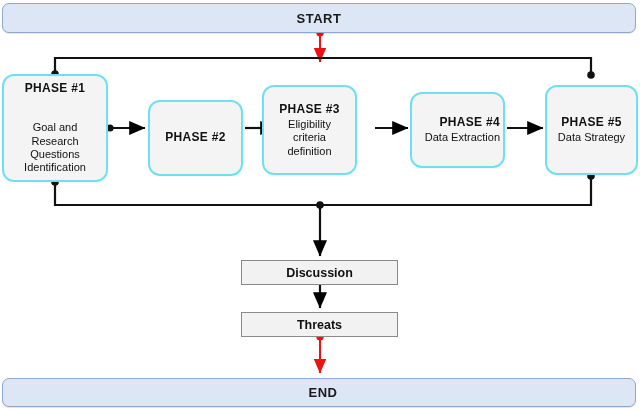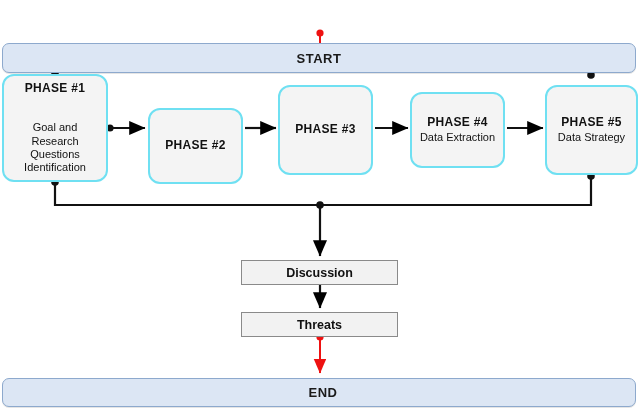"START" #start-bar { margin-top: 40px -> none }
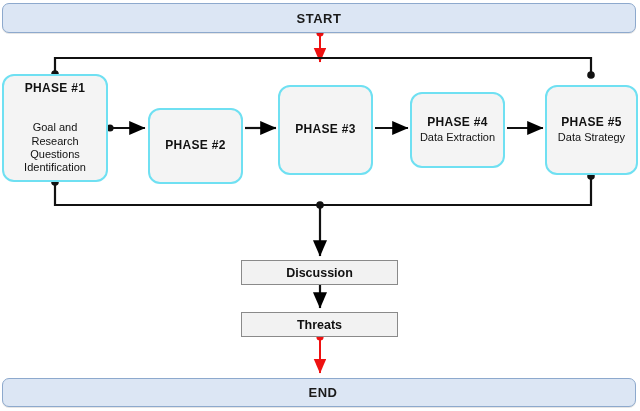"PHASE #3" #phase-3 { left: 278px -> 262px }
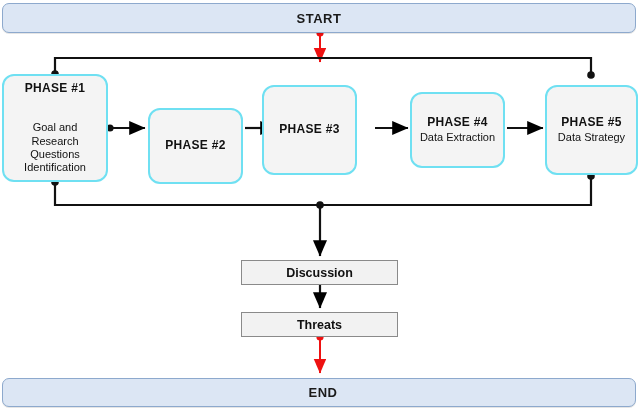"Eligibility" div.pdesc { html: none -> <div>Eligibility<br>criteria<br>definition</div> }
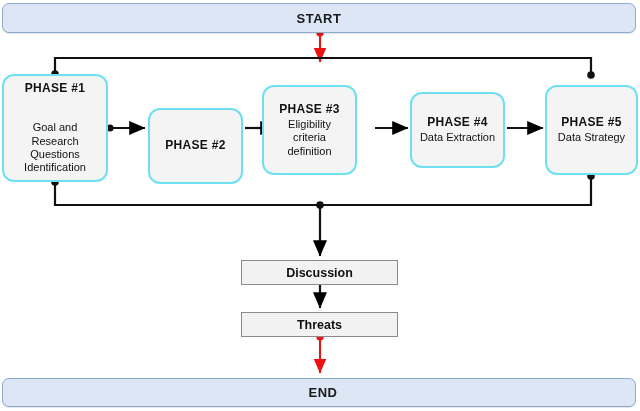"PHASE #4" #phase-4 { align-items: none -> flex-end }
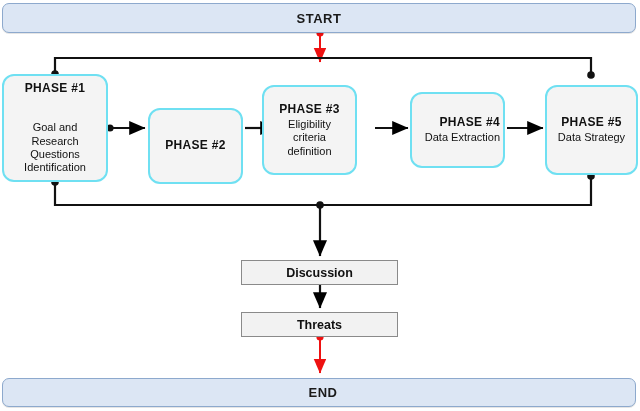"PHASE #2" #phase-2 { top: 108px -> 100px }
